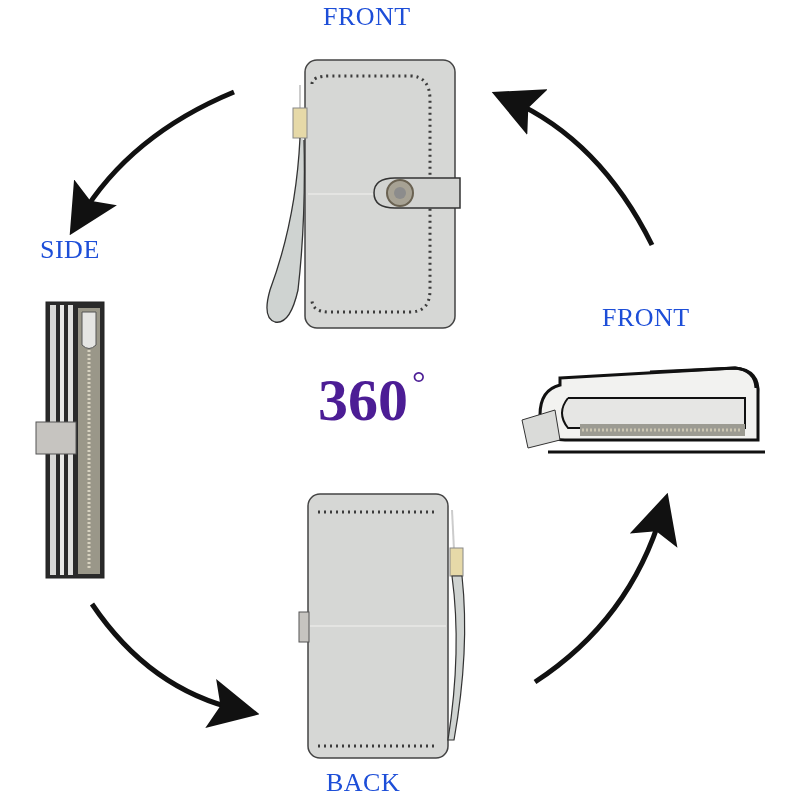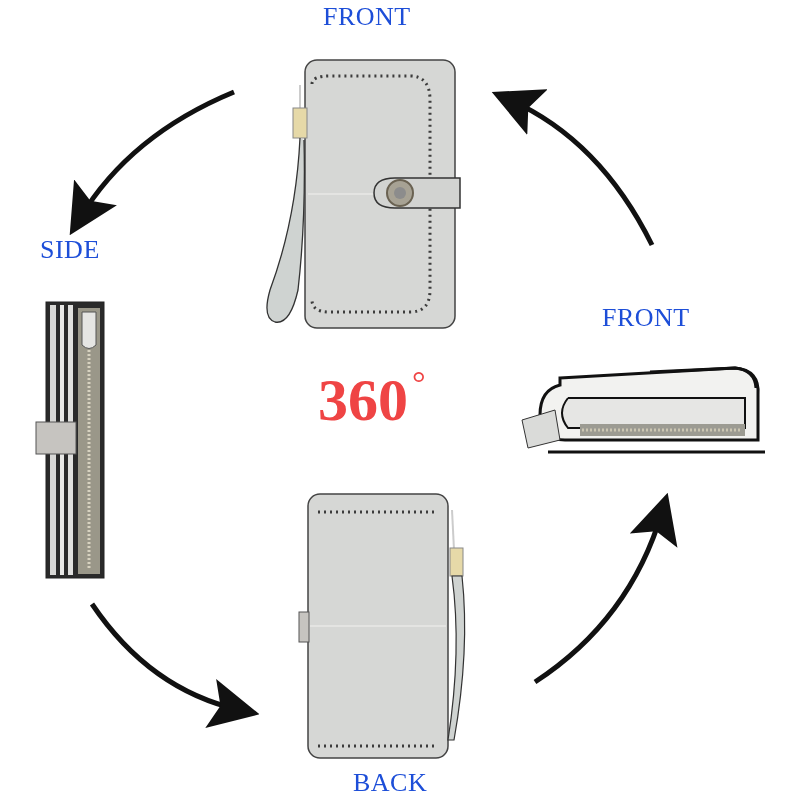"360°" .center-text { color: #ef4444 -> #4c1d95 }
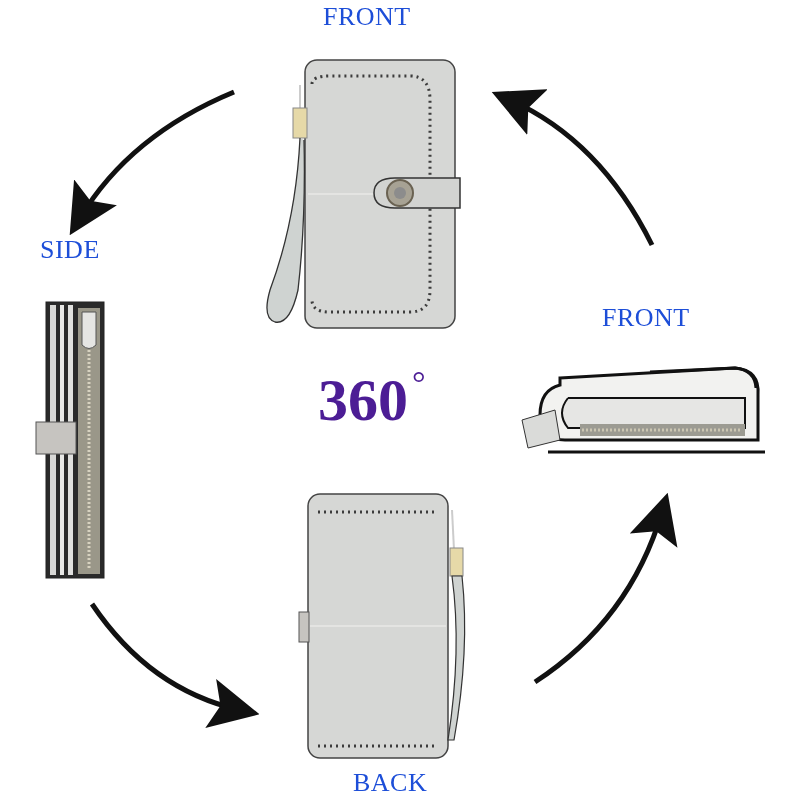"BACK" div.label { left: 353px -> 326px }
